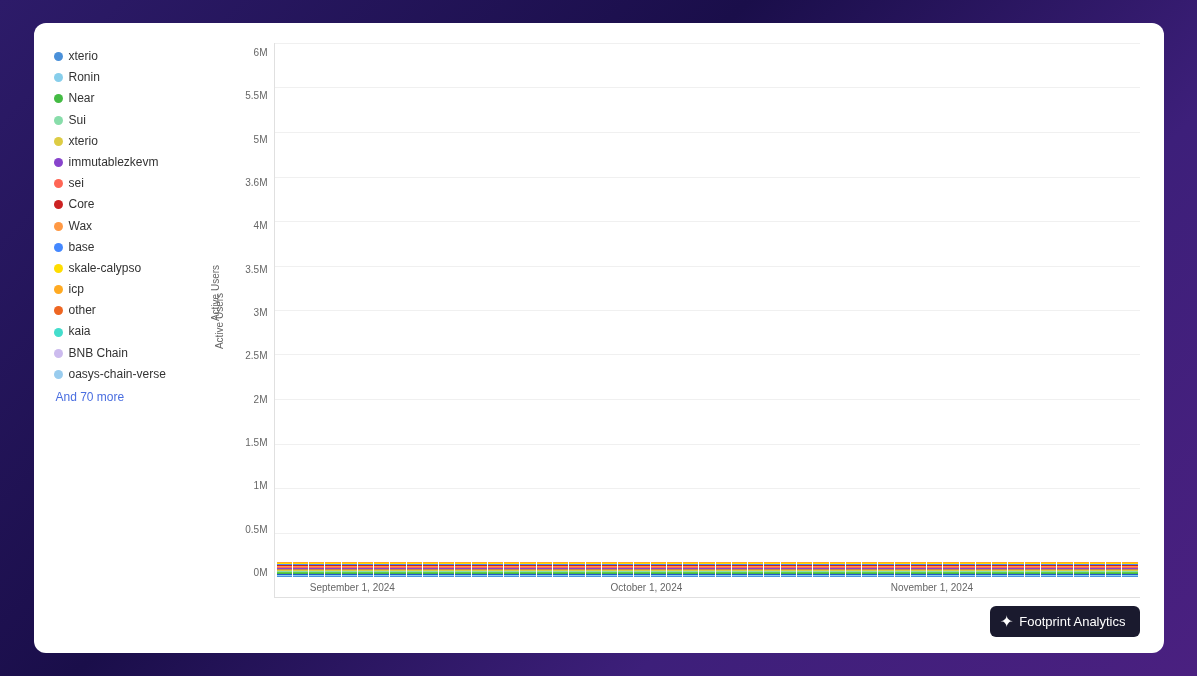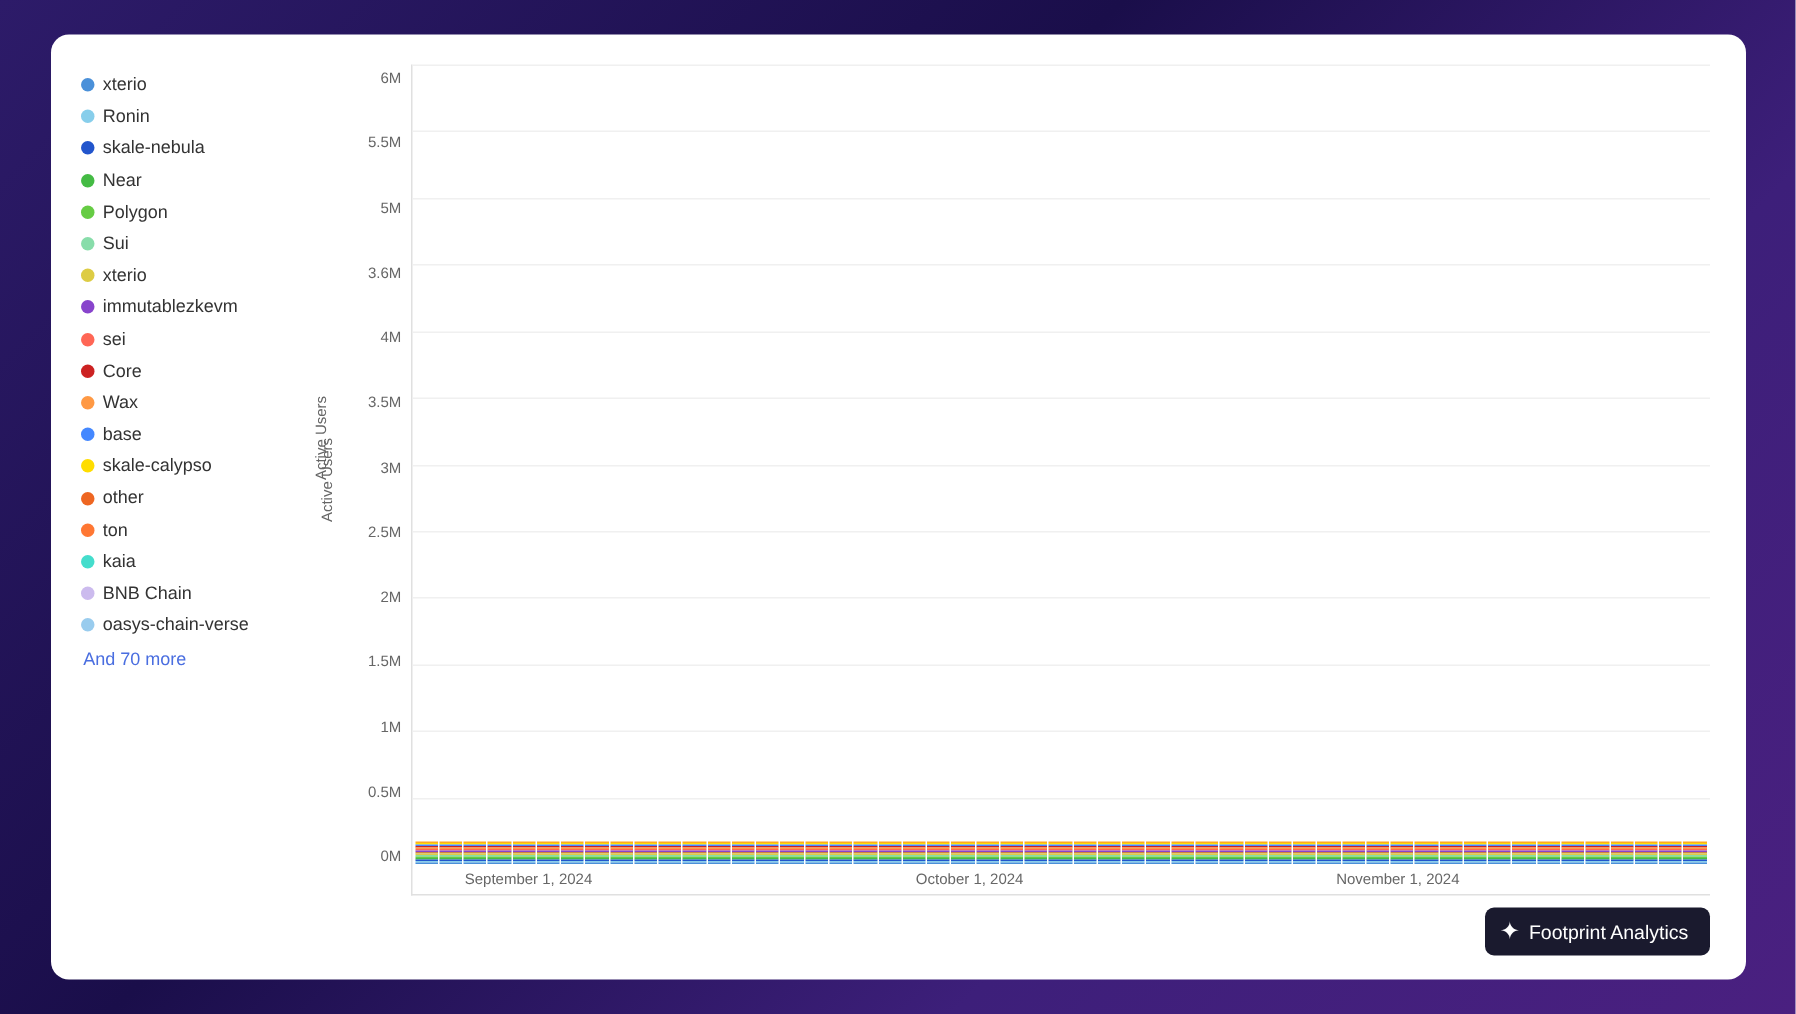"skale-nebula" div.legend-item { html: <div> <div></div> <span>skale-nebula</span> </div> -> none }
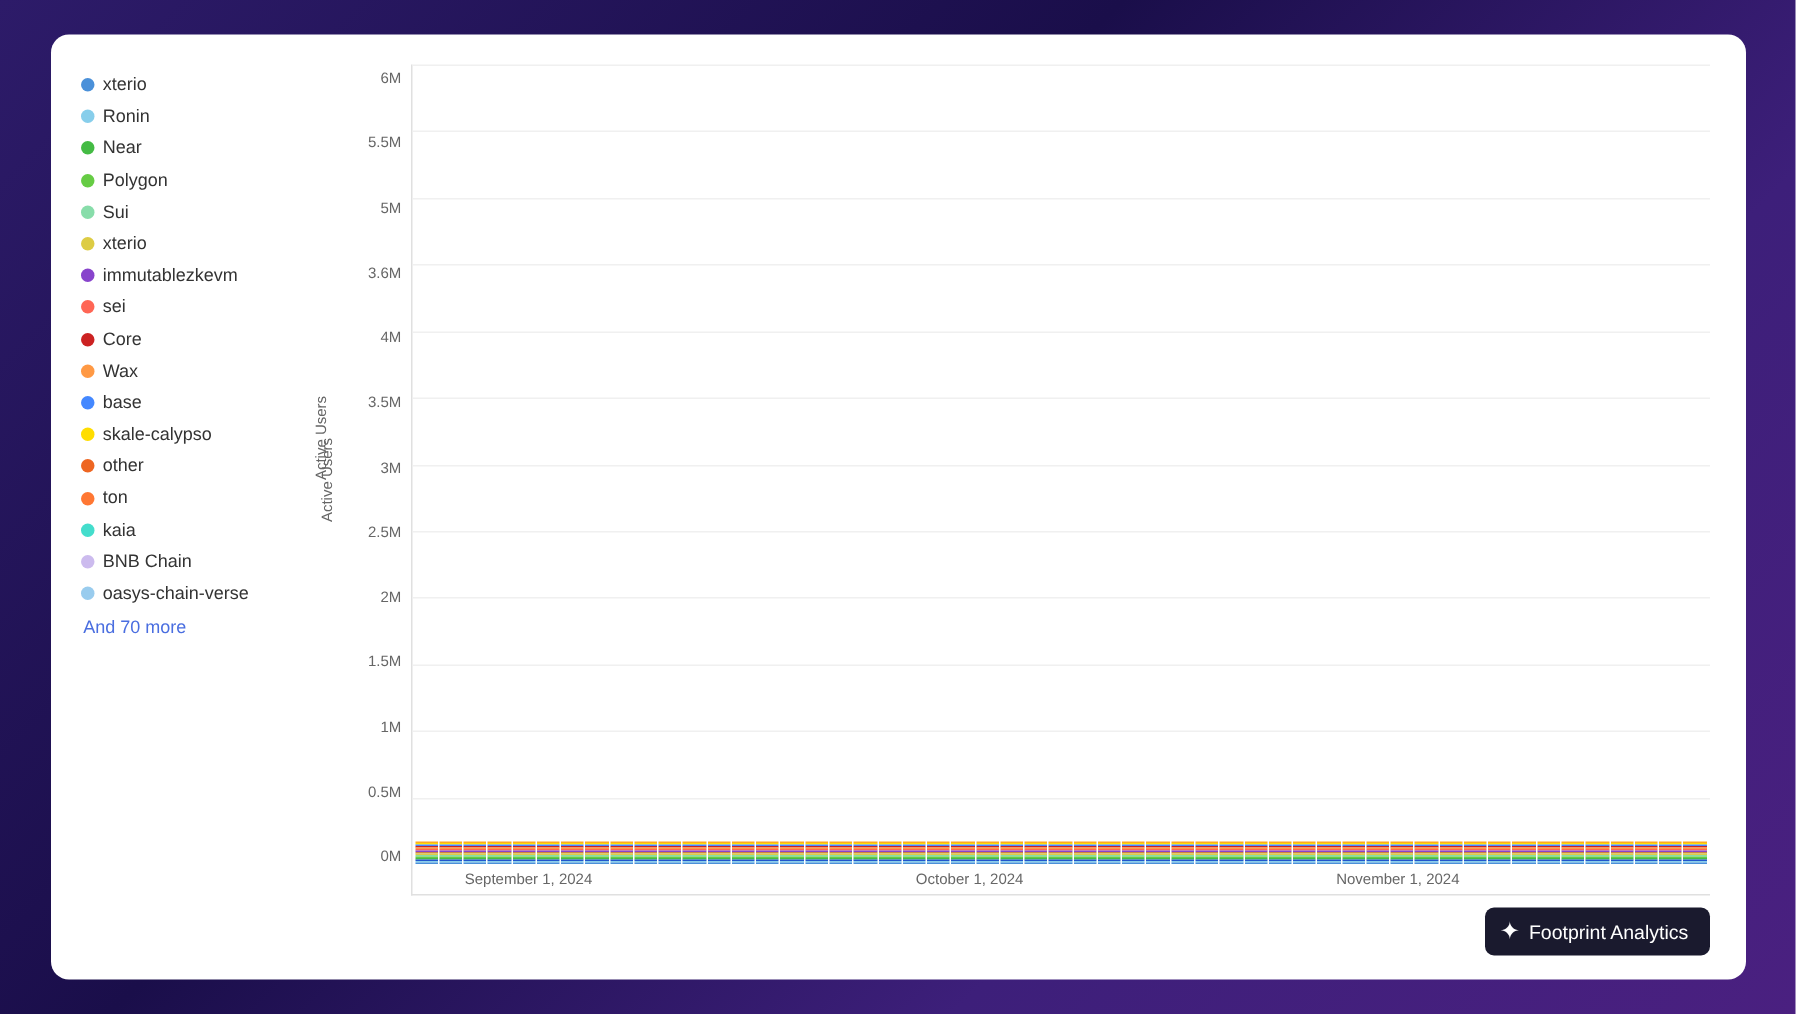"Polygon" div.legend-item { html: <div> <div></div> <span>Polygon</span> </div> -> none }
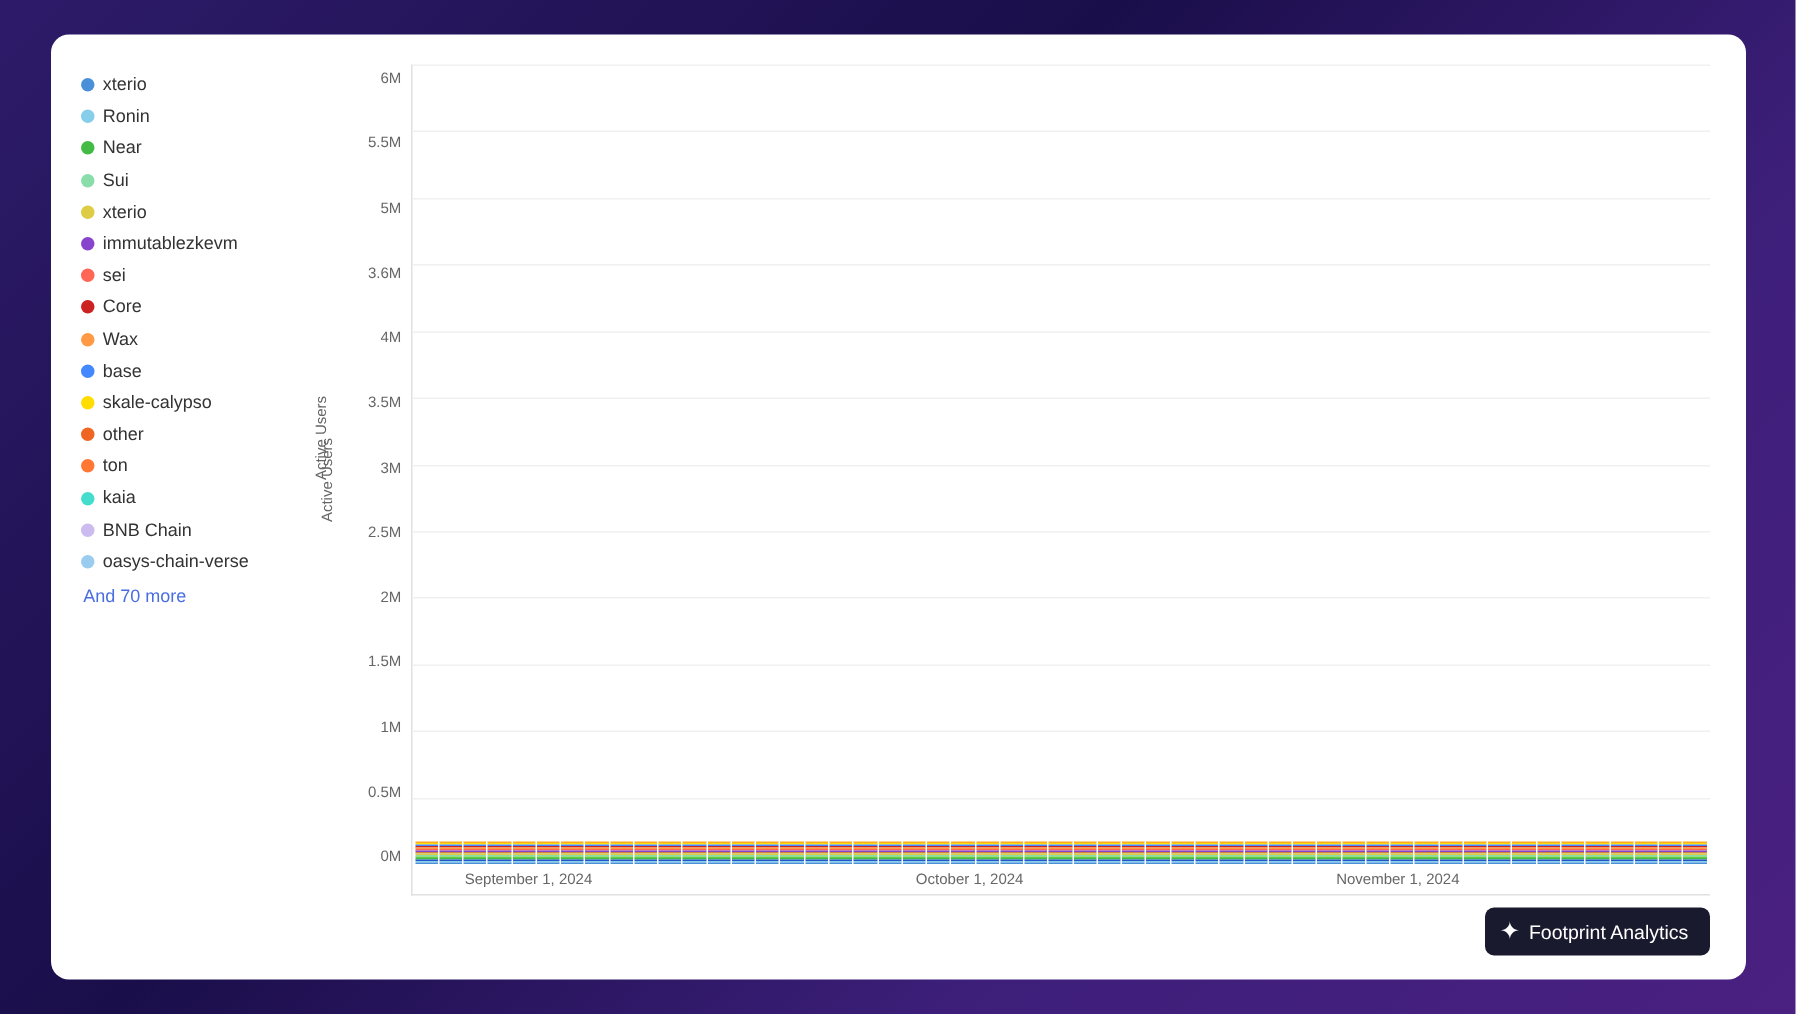"icp" div.legend-item { html: none -> <div> <div></div> <span>icp</span> </div> }
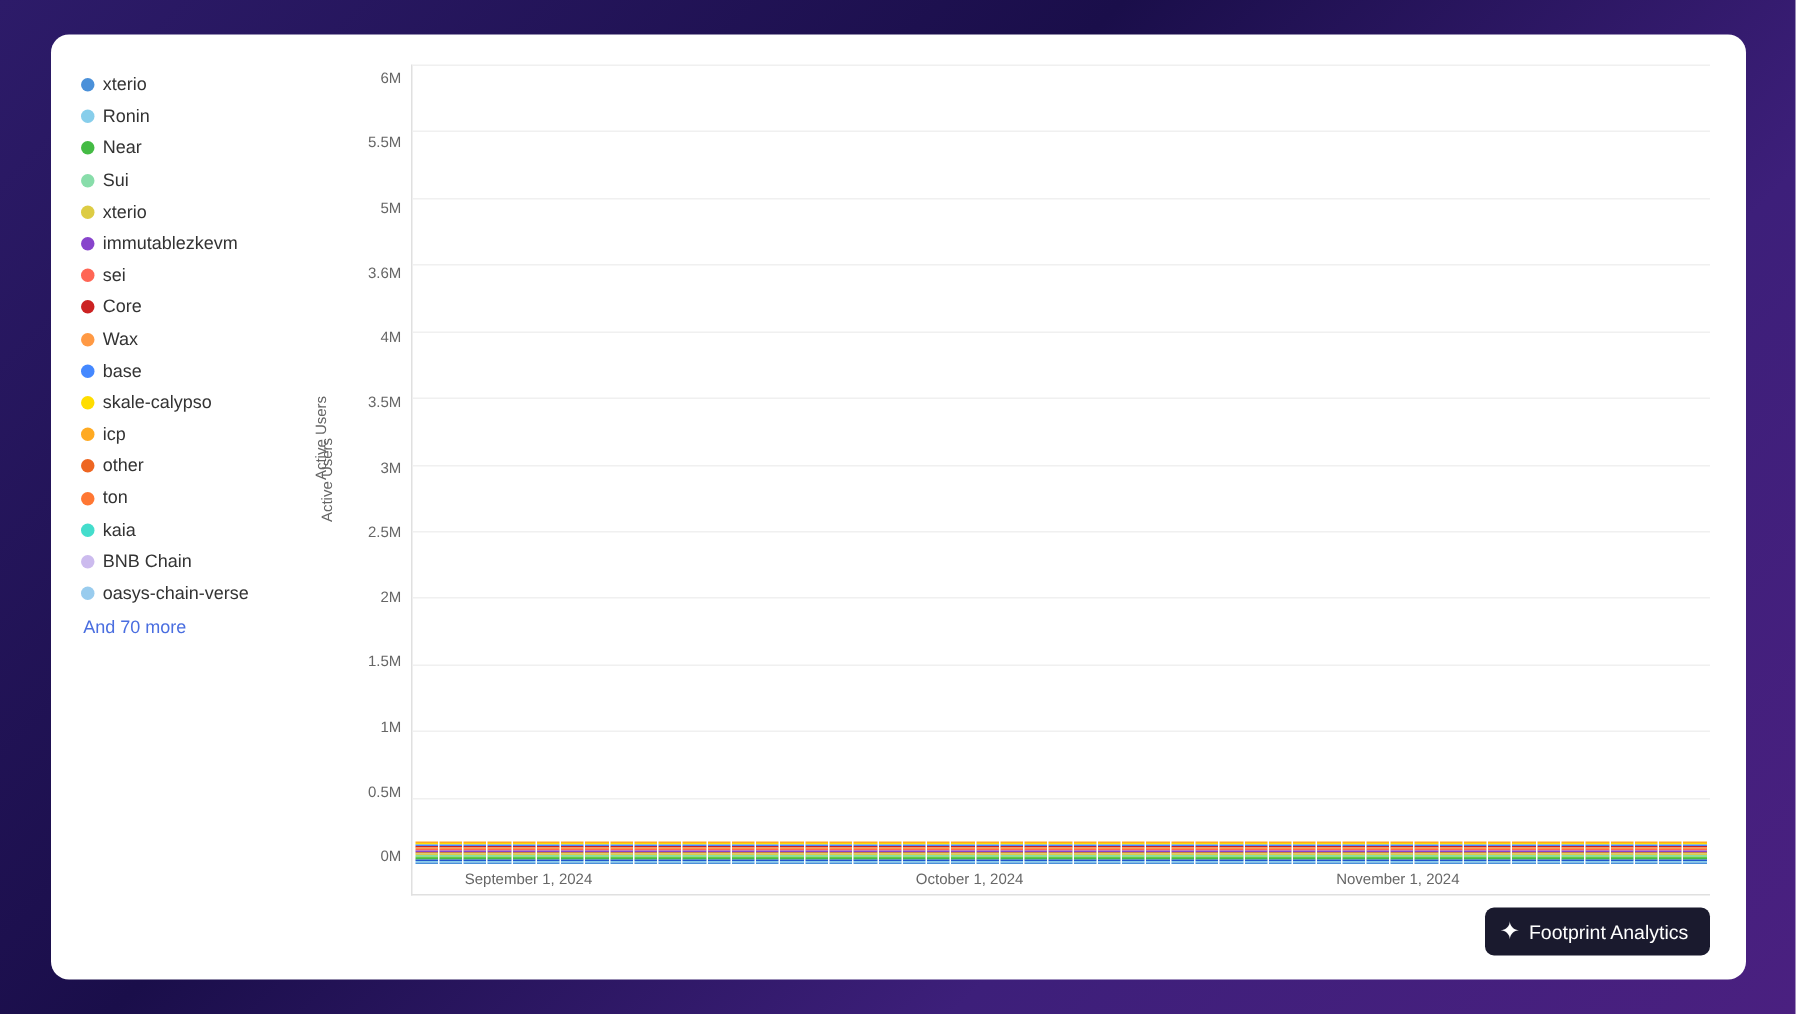"ton" div.legend-item { html: <div> <div></div> <span>ton</span> </div> -> none }
